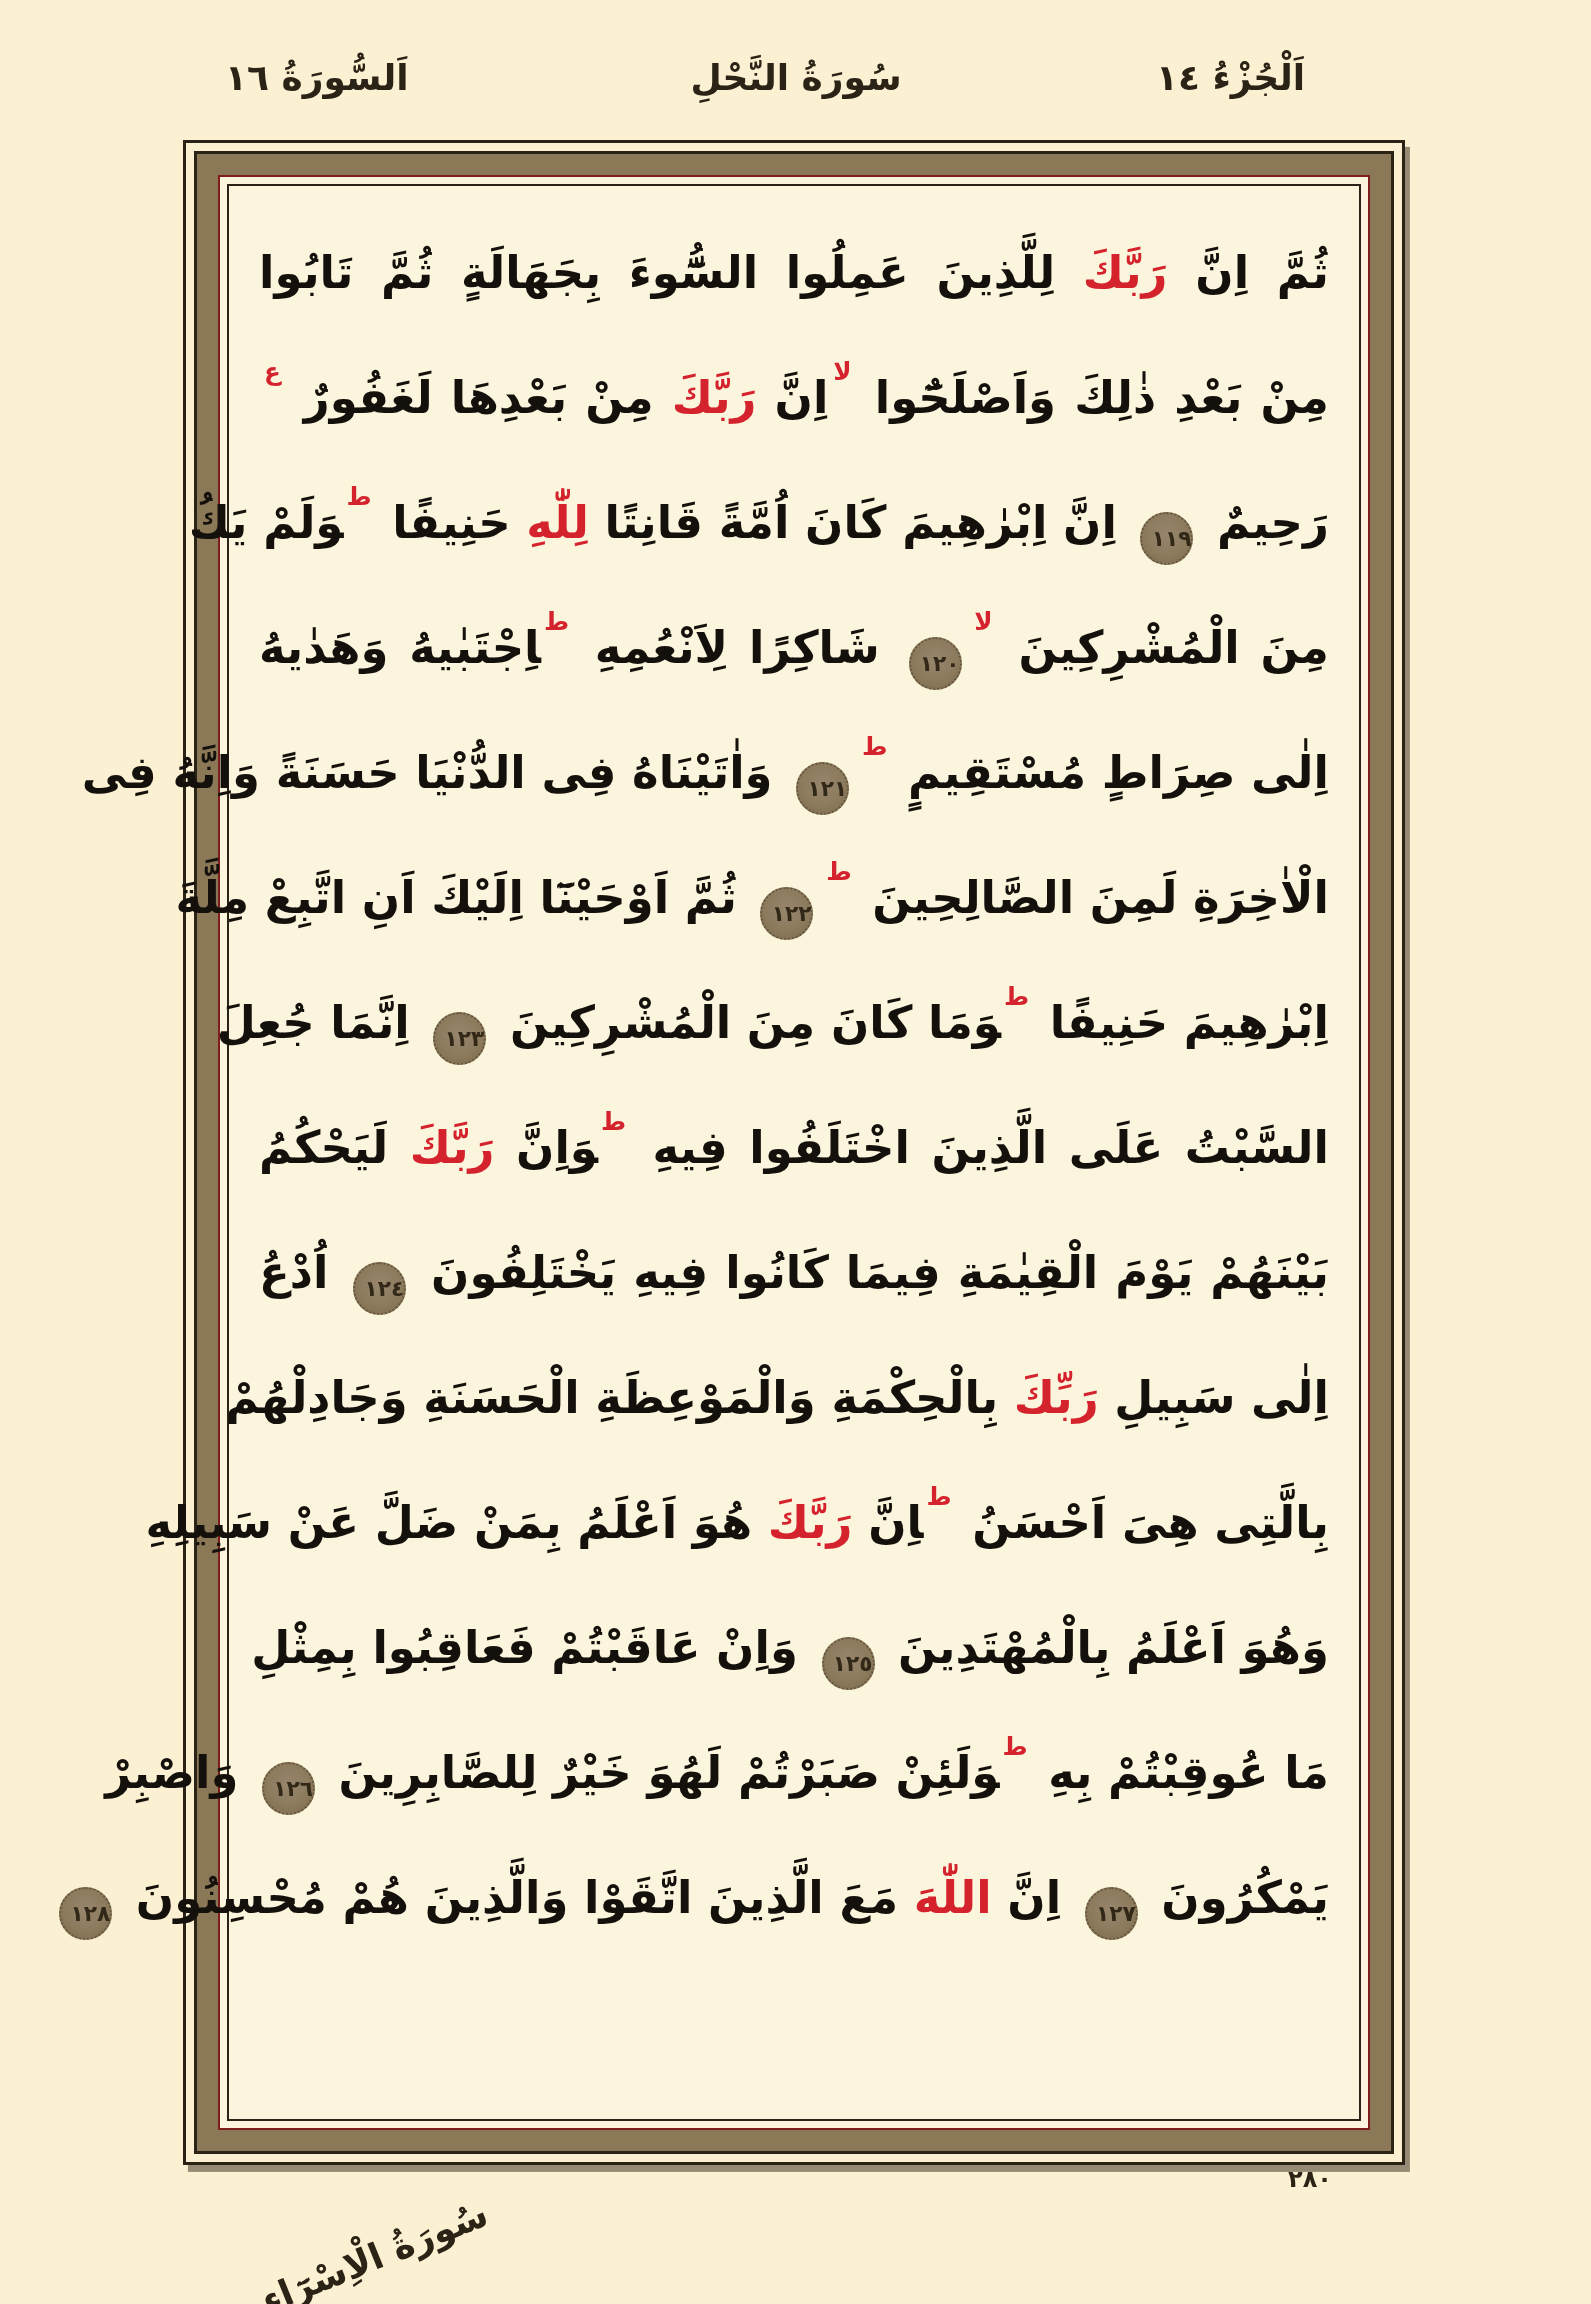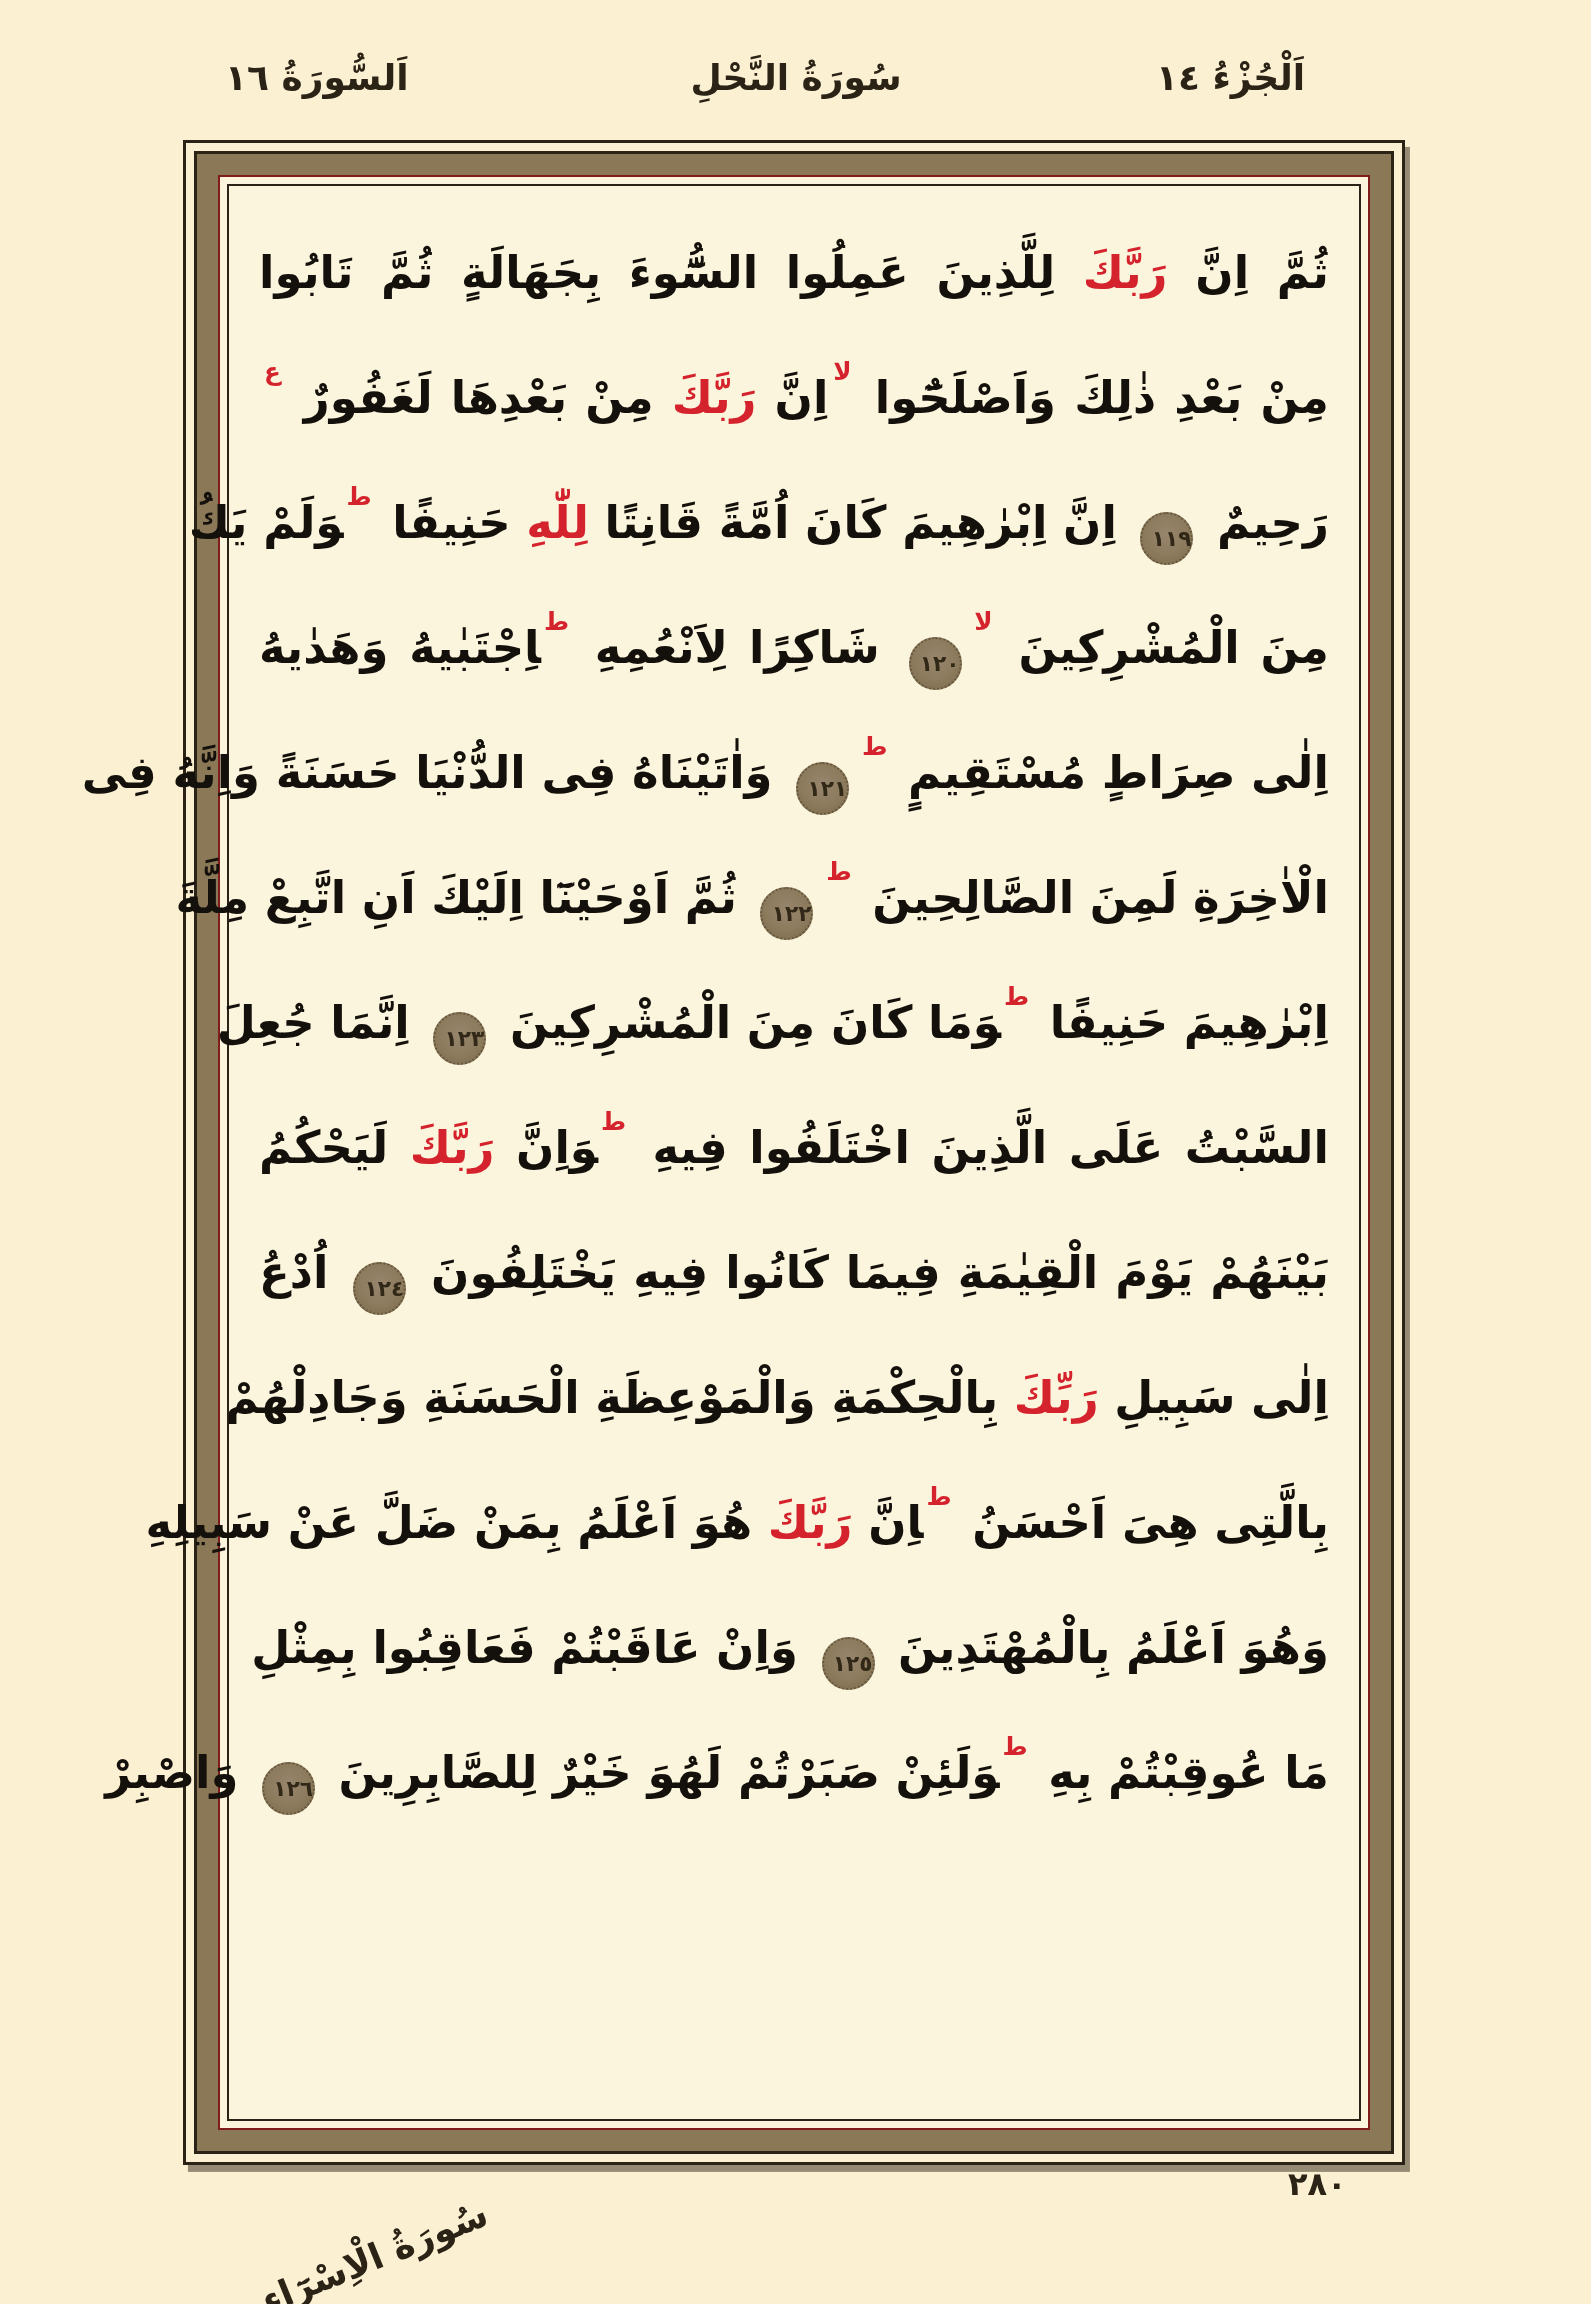"يَمْكُرُونَ ١٢٧ اِنَّ اللّٰهَ مَعَ" div.quran-line { html: none -> <div><span>يَمْكُرُونَ</span> <span>١٢٧</span> <span>اِنَّ</span> <span>اللّٰهَ</span> <span>مَعَ الَّذِينَ اتَّقَوْا وَالَّذِينَ هُمْ مُحْسِنُونَ</span> <span>١٢٨</span> </div> }
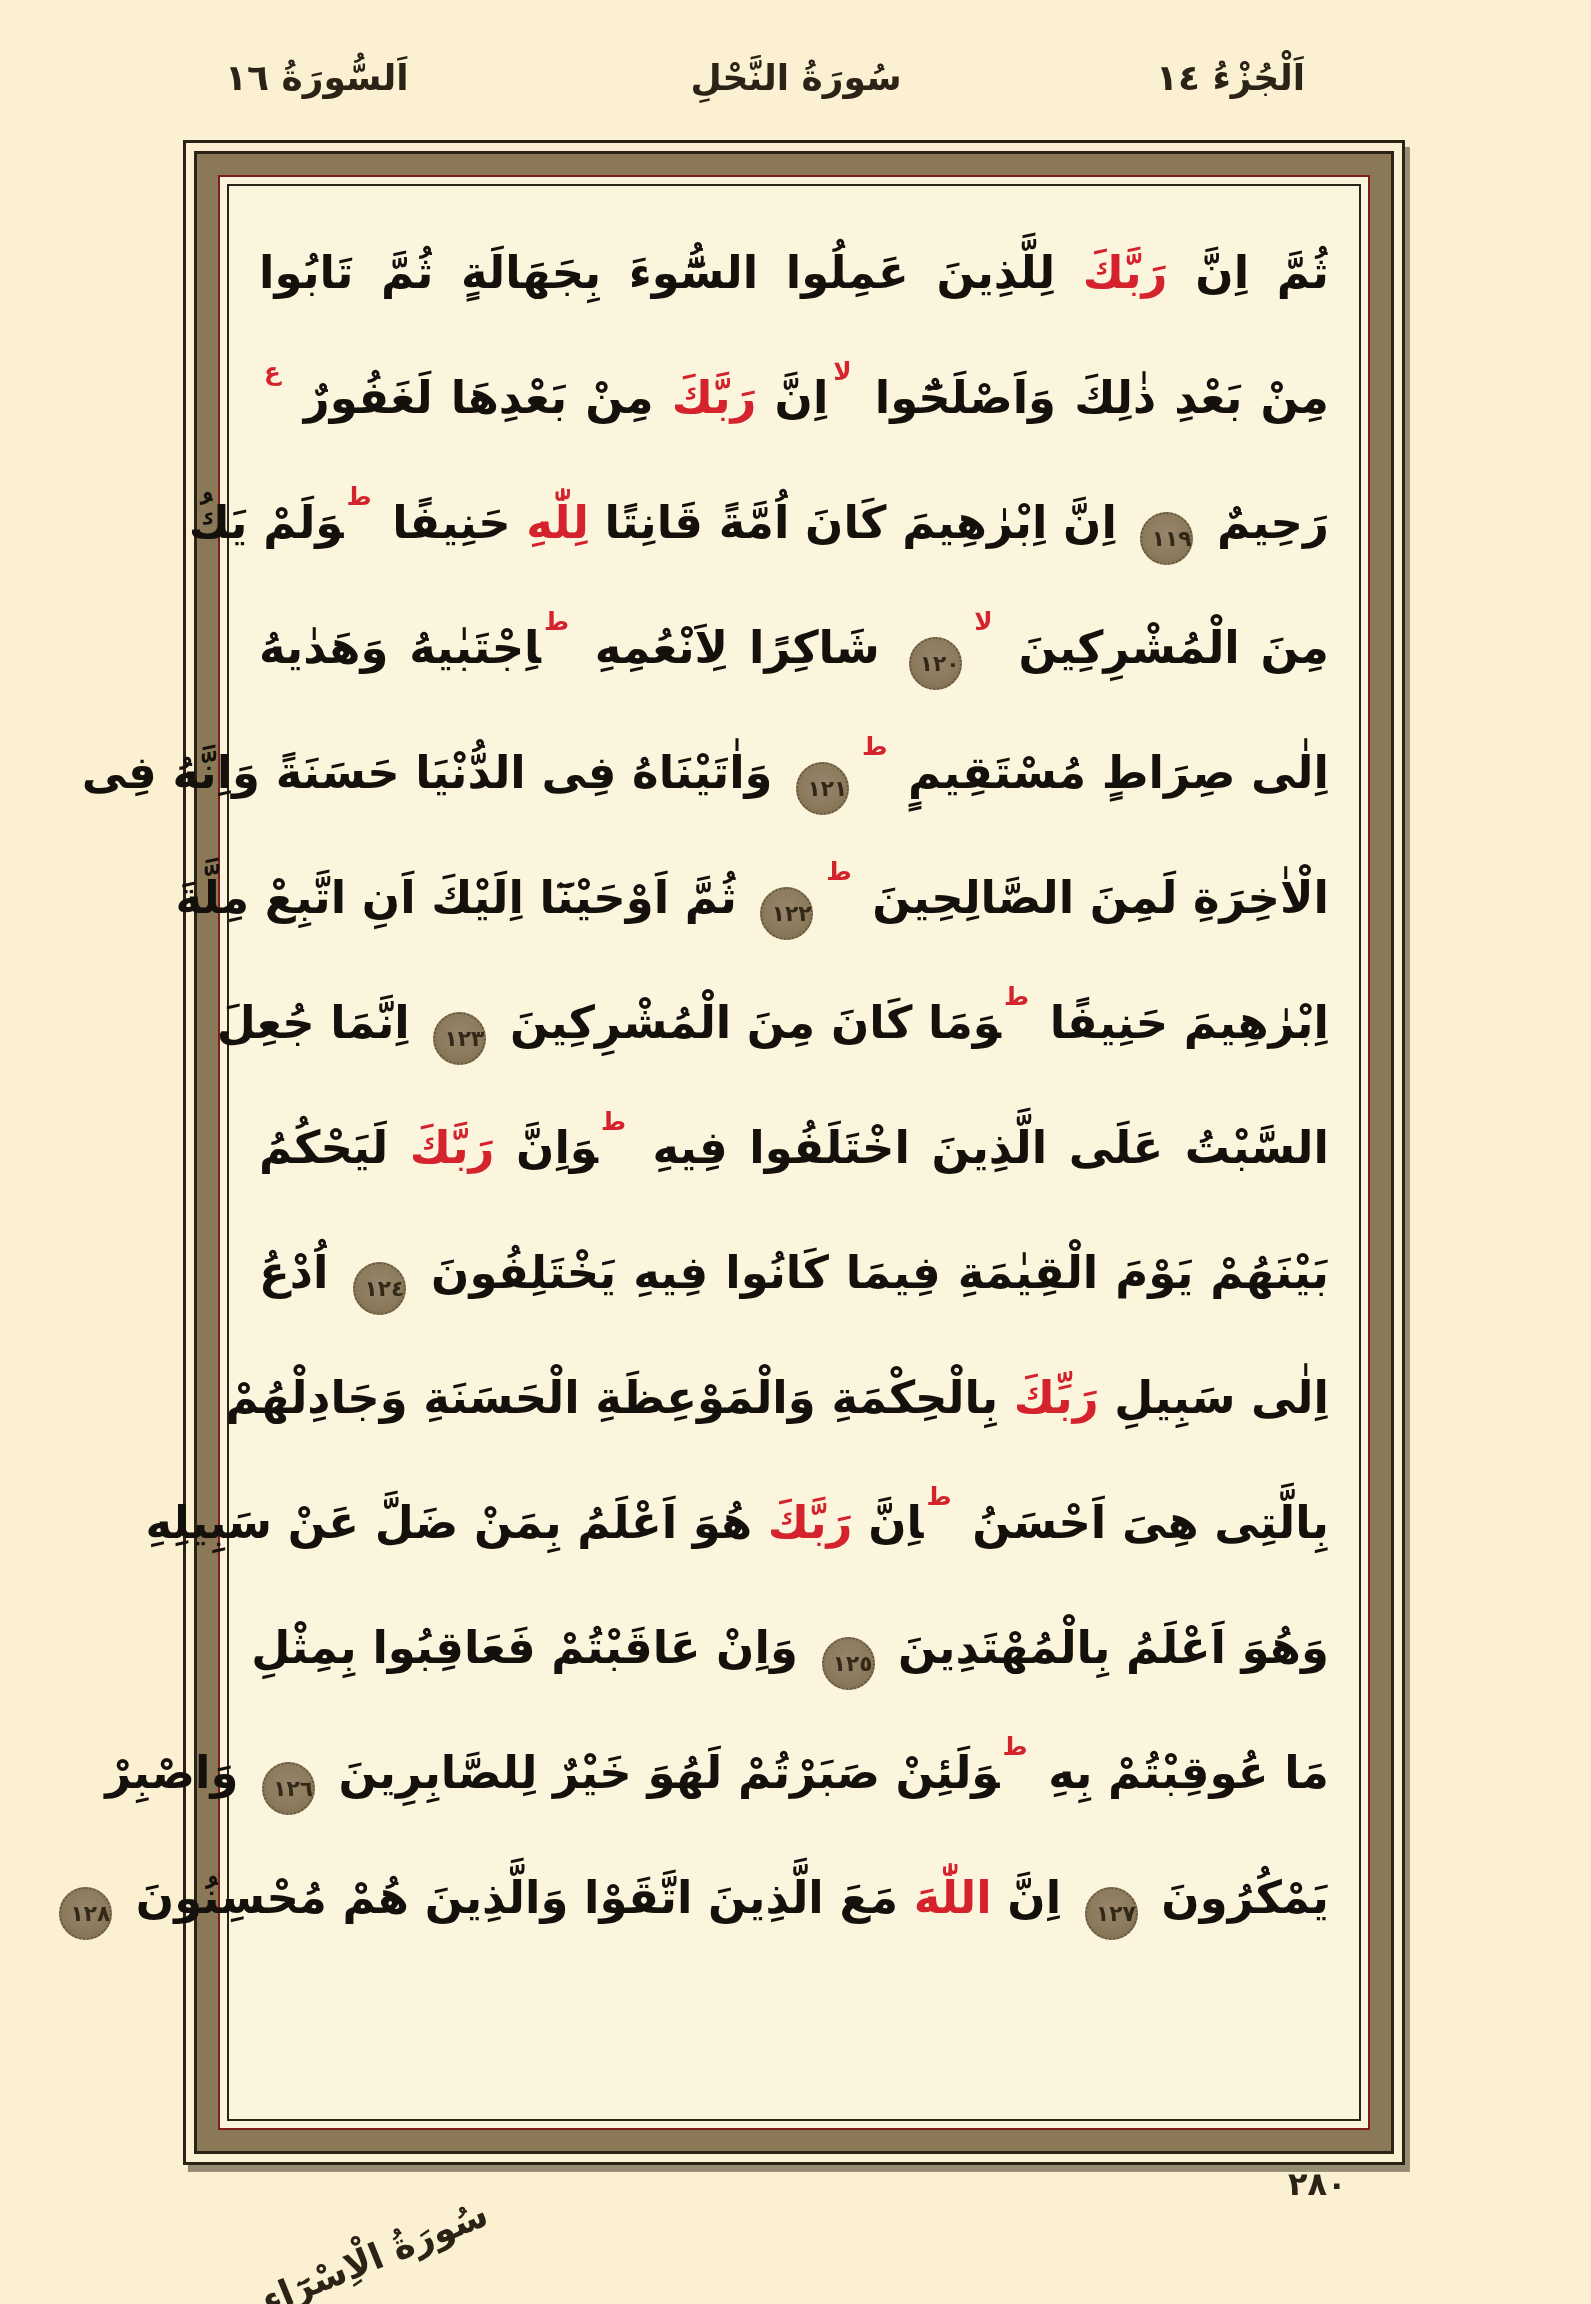"٢٨٠" .page-number { font-size: 32px -> 24px }
